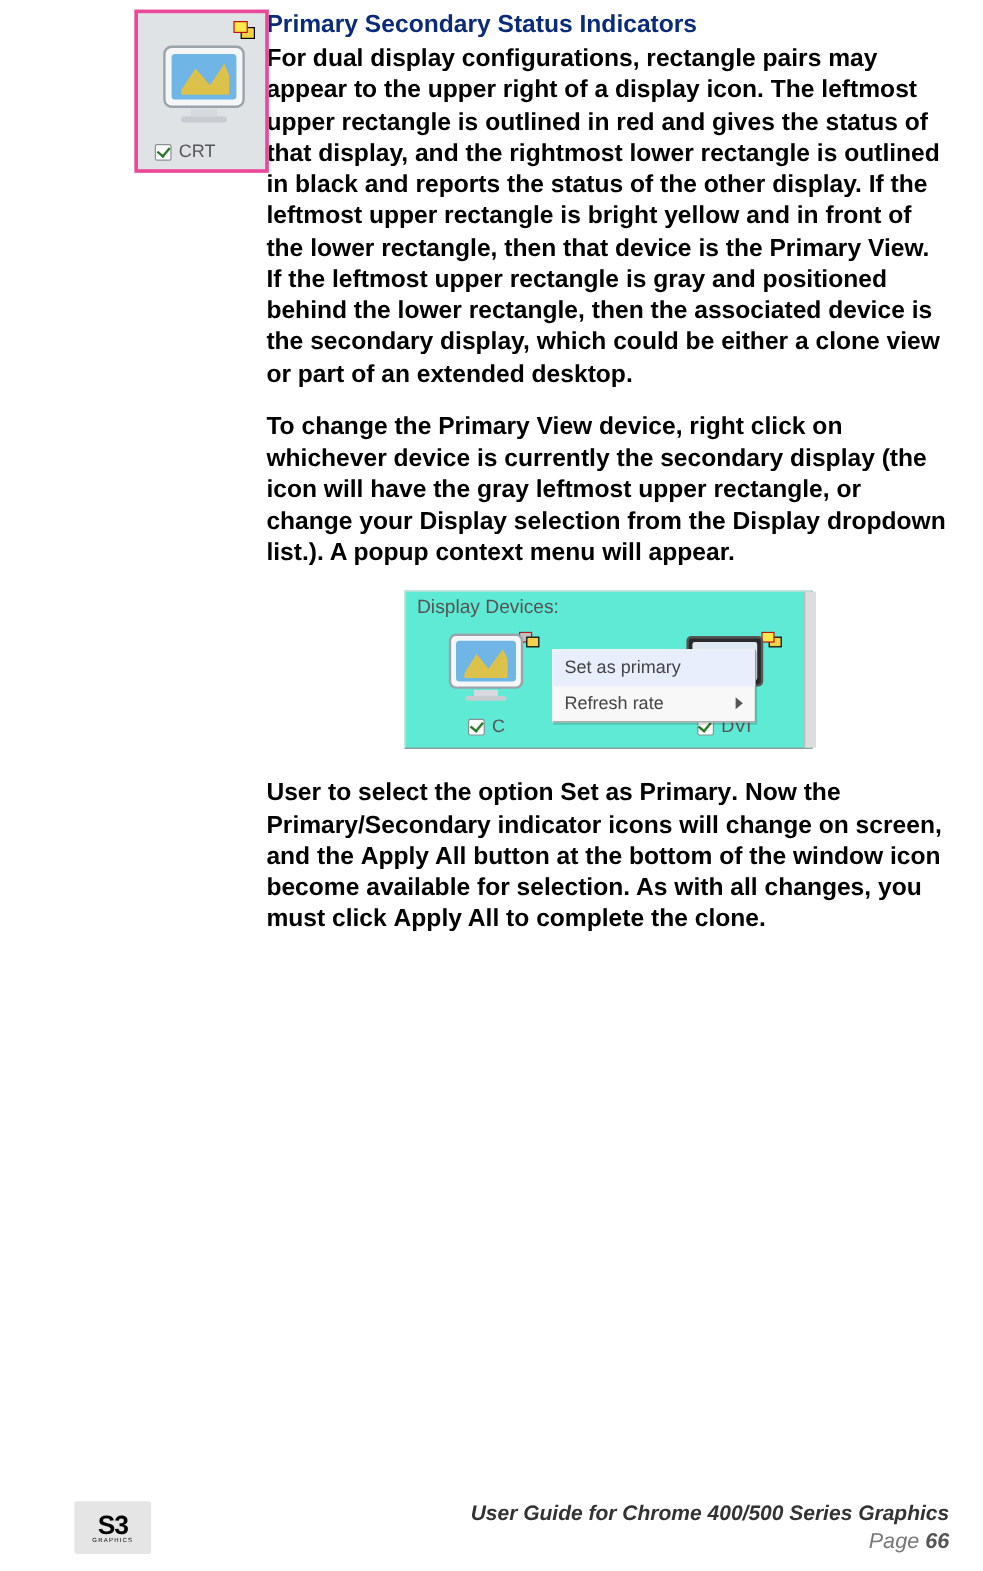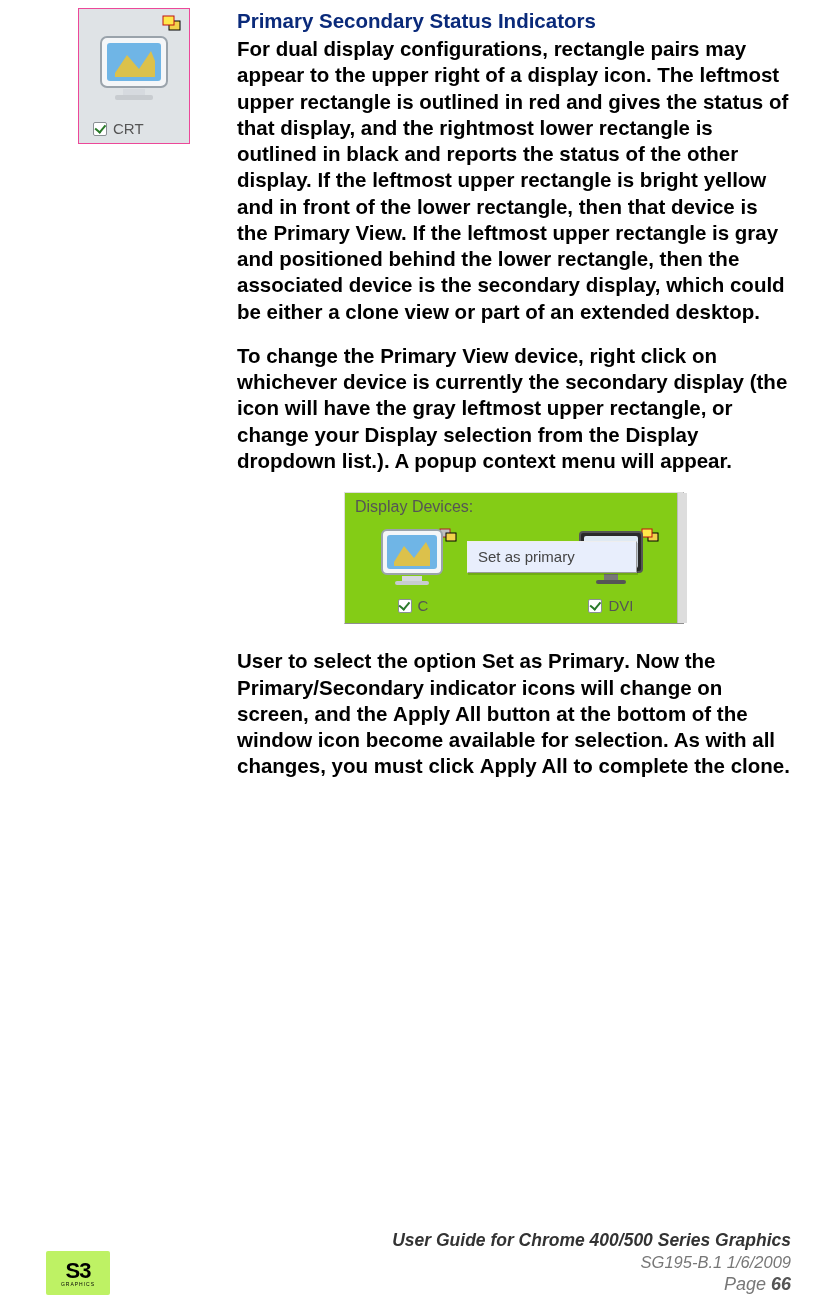"Primary Secondary Status Indicators" .text-cell { margin-left: 15px -> none }
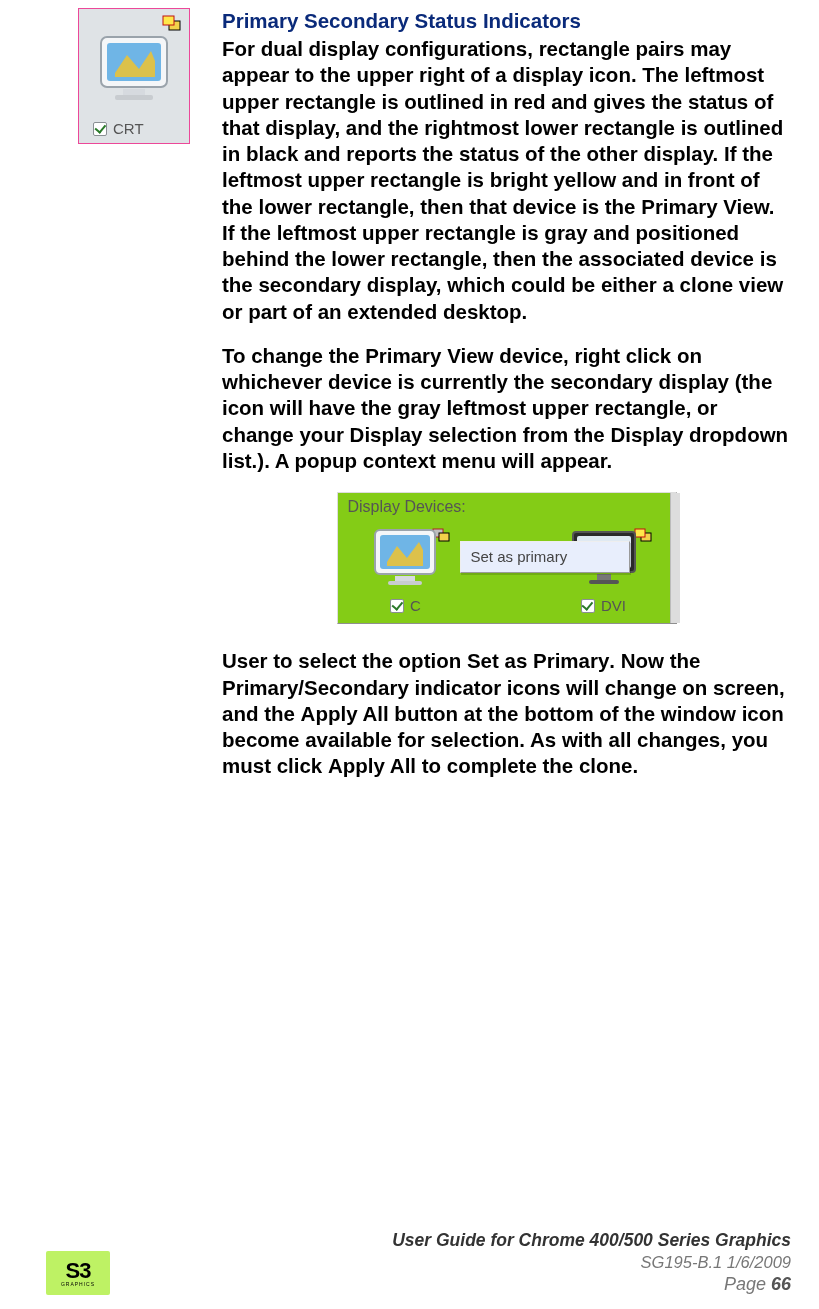"CRT" .crt-block { border: 1px solid #ec4899 -> 3px solid #ec4899; margin-left: none -> 34px }
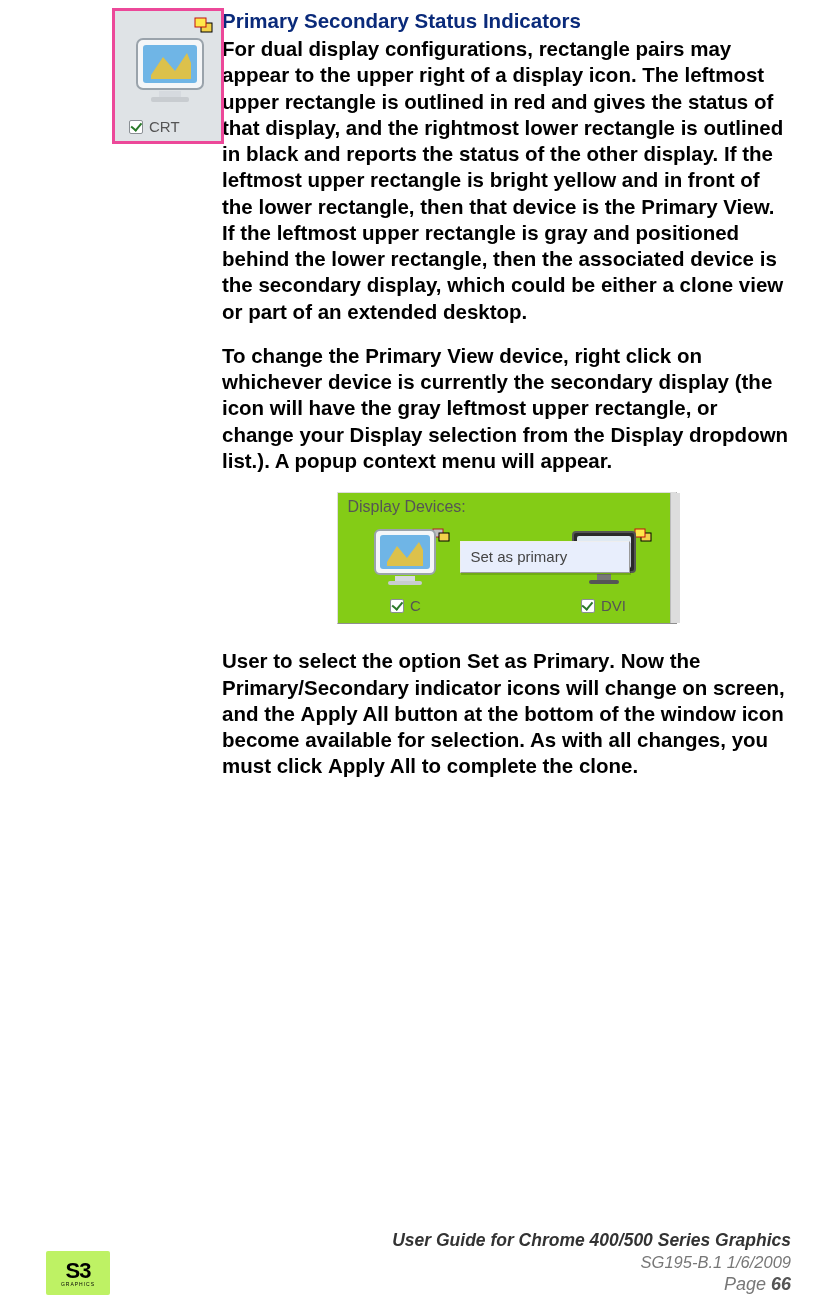"Display Devices:" .dd-panel { background: #84cc16 -> #5eead4 }
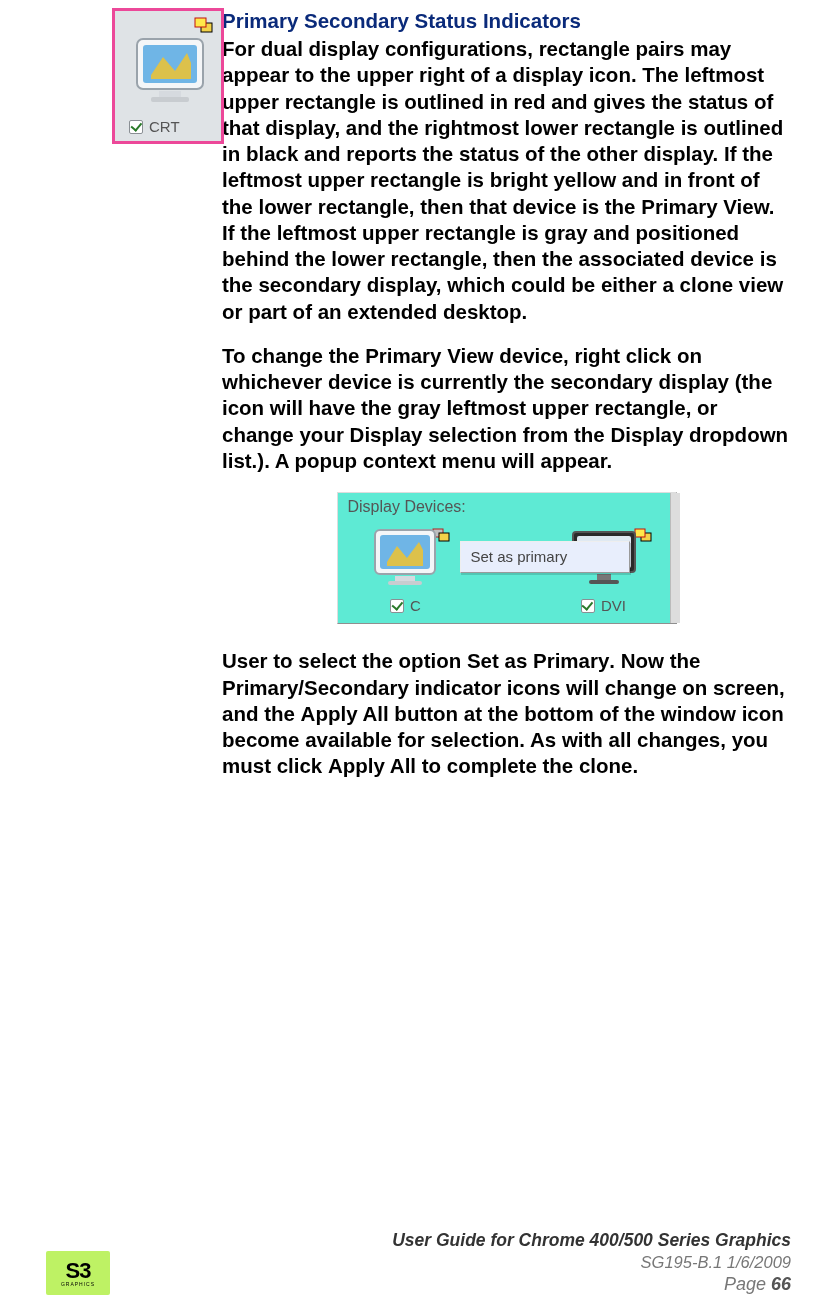"Refresh rate" div.mi { html: none -> <div> <span>Refresh rate</span> <span></span> </div> }
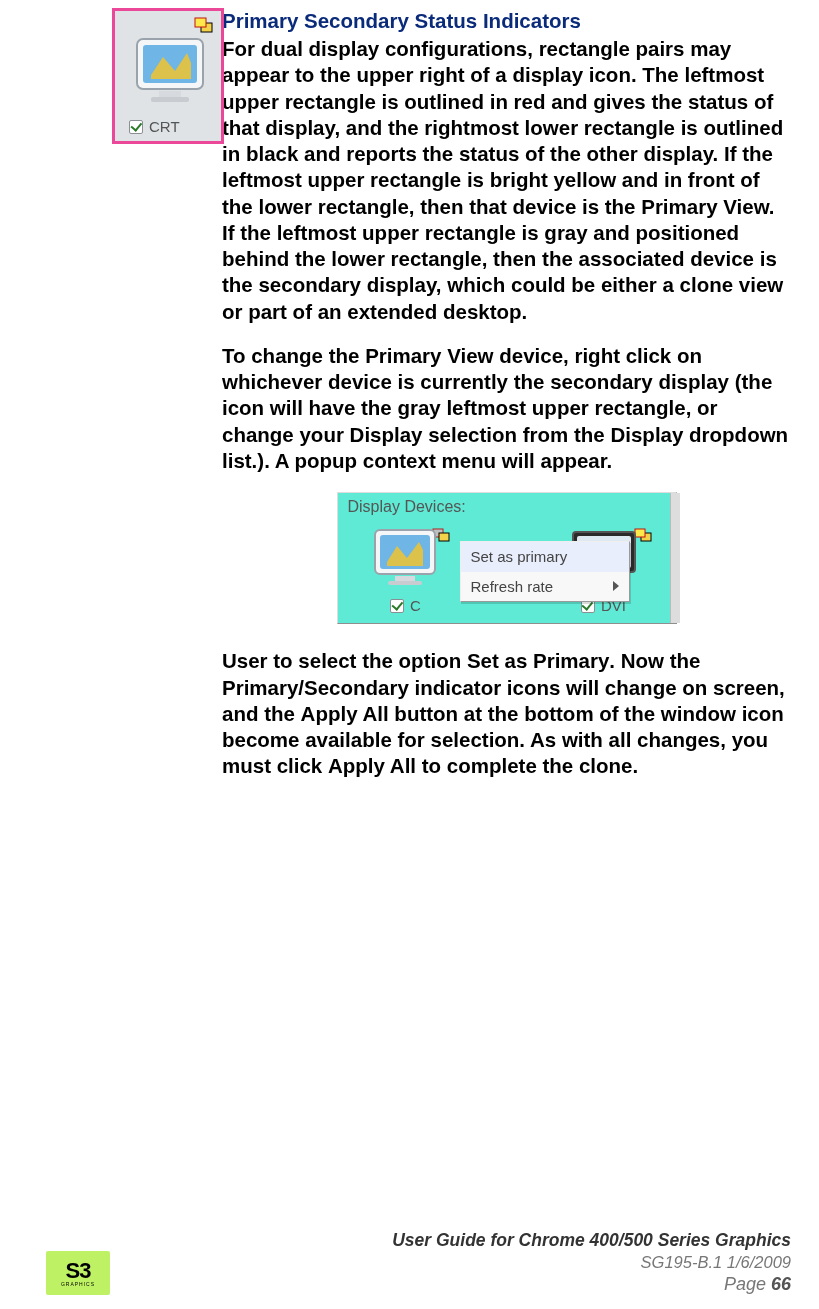"S3" .logo { background: #bef264 -> #e5e5e5; margin-left: none -> 16px }
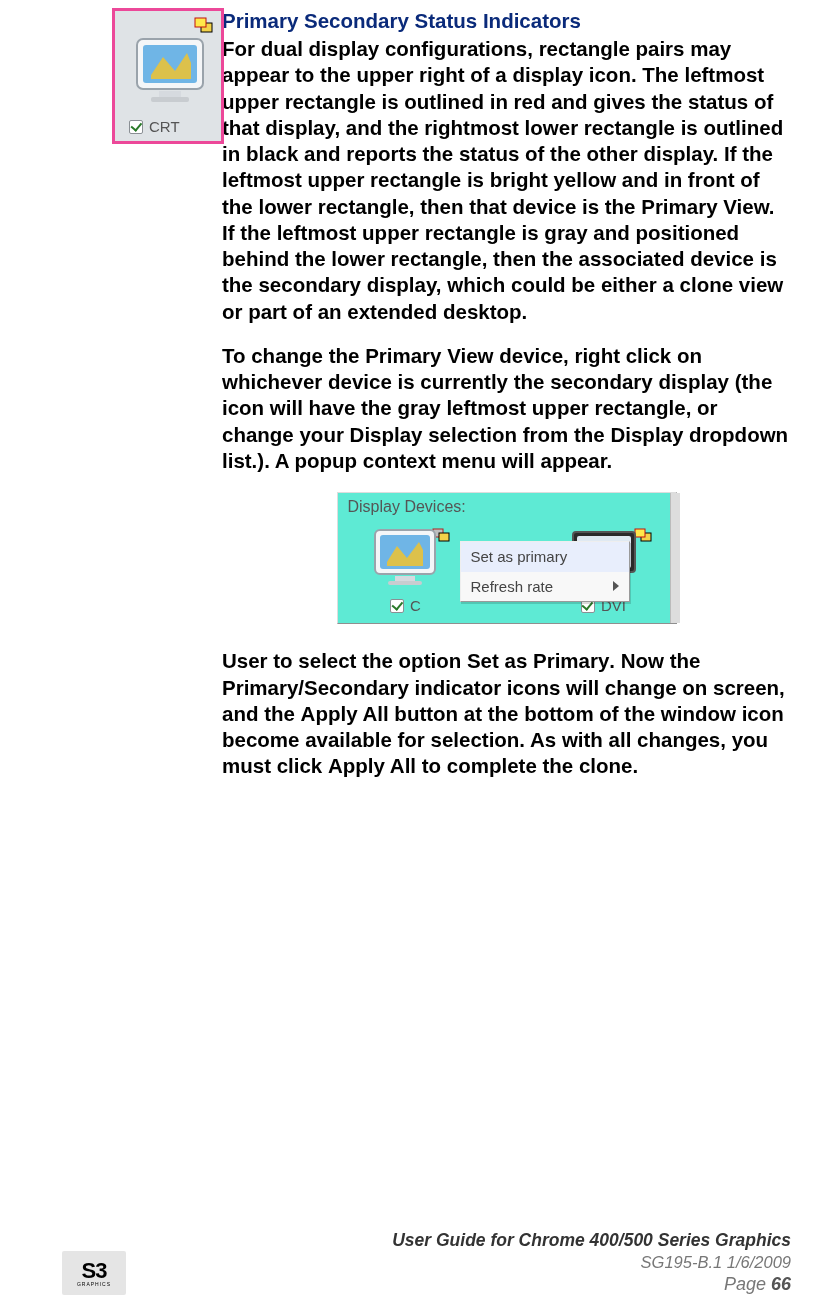"SG195-B.1 1/6/2009" div.t2 { html: <div>SG195-B.1 1/6/2009</div> -> none }
